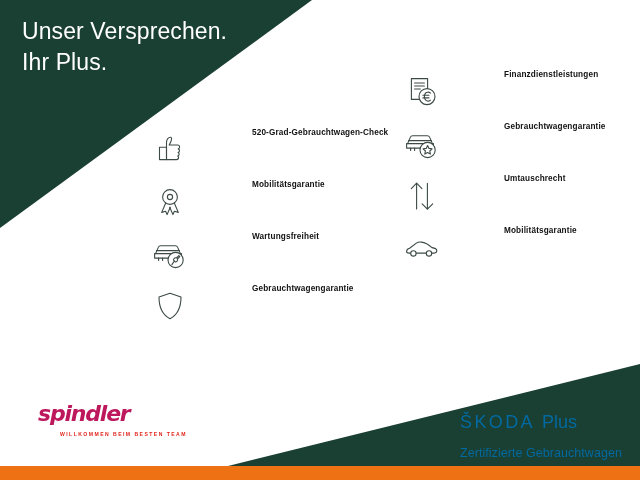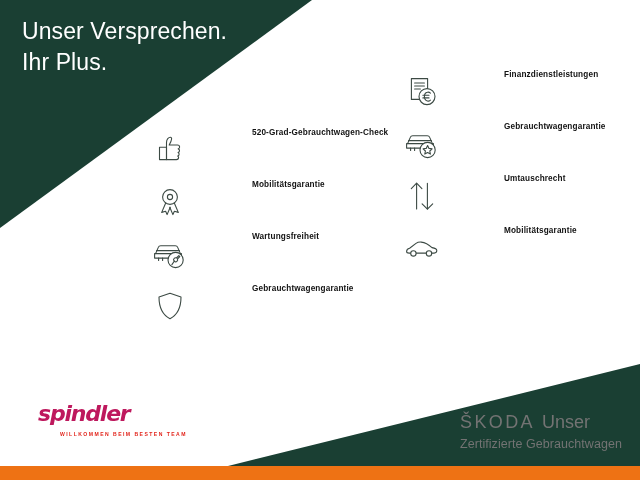"ŠKODA" .skoda { color: #737373 -> #0369a1 }
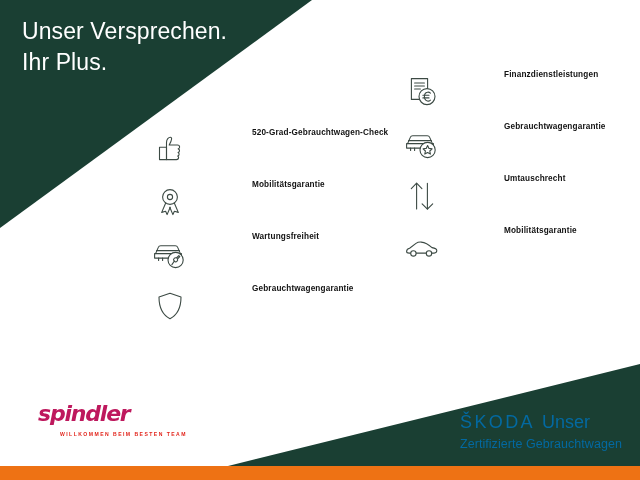"Unser" span.skoda-plus { text: Unser -> Plus }
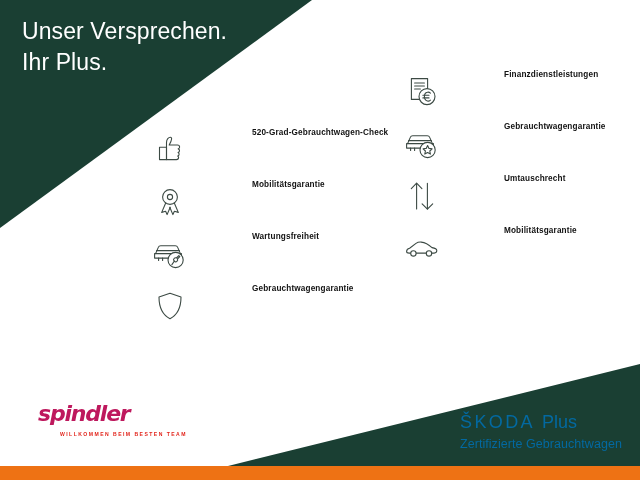"Zertifizierte Gebrauchtwagen" .skoda-line2 { margin-top: 4px -> 13px }
